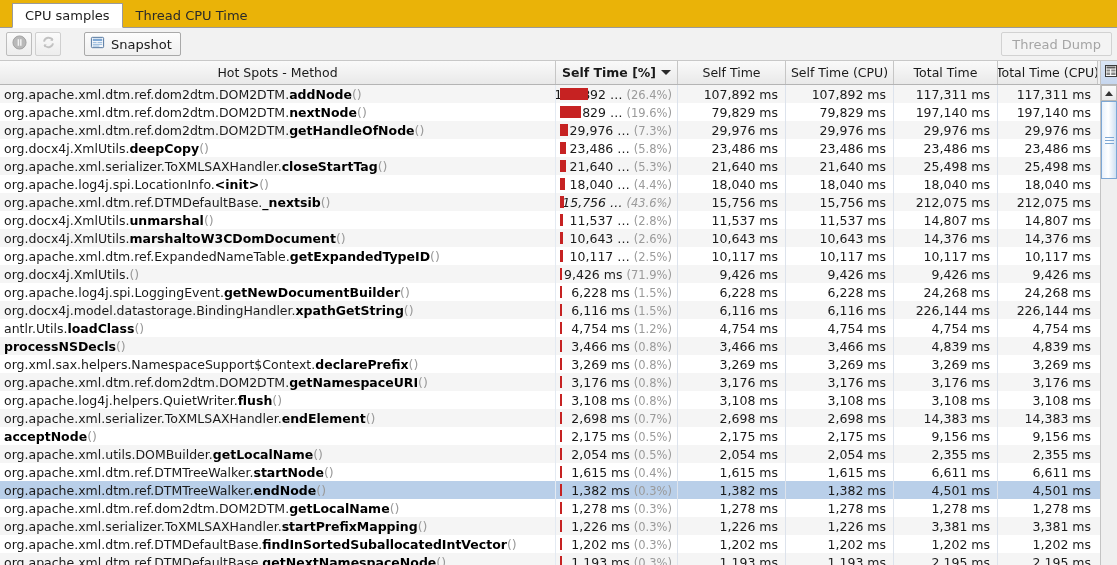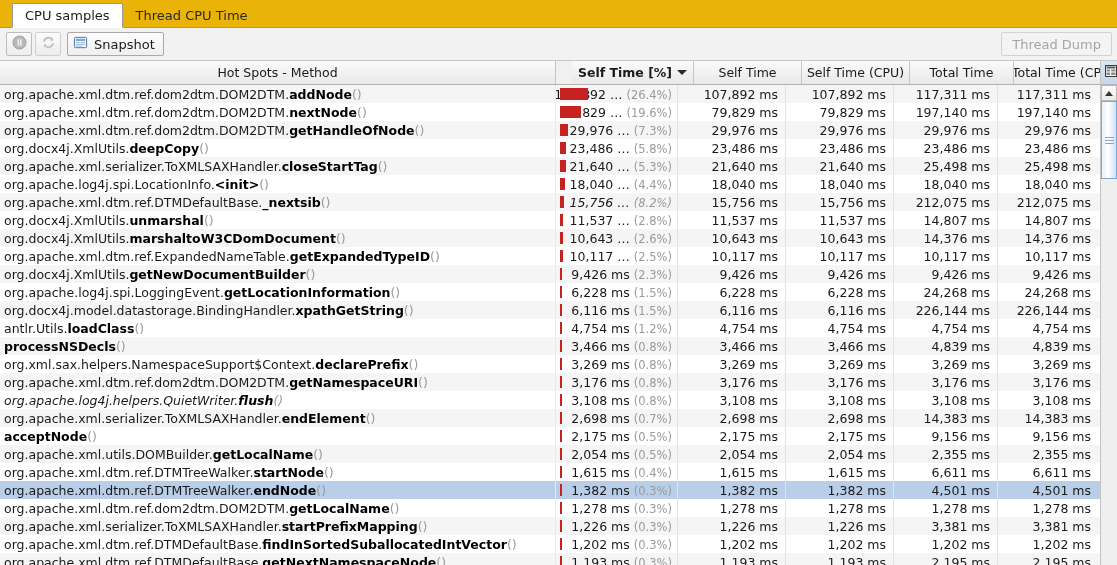"Snapshot" .snapbtn { margin-left: 3px -> 20px }
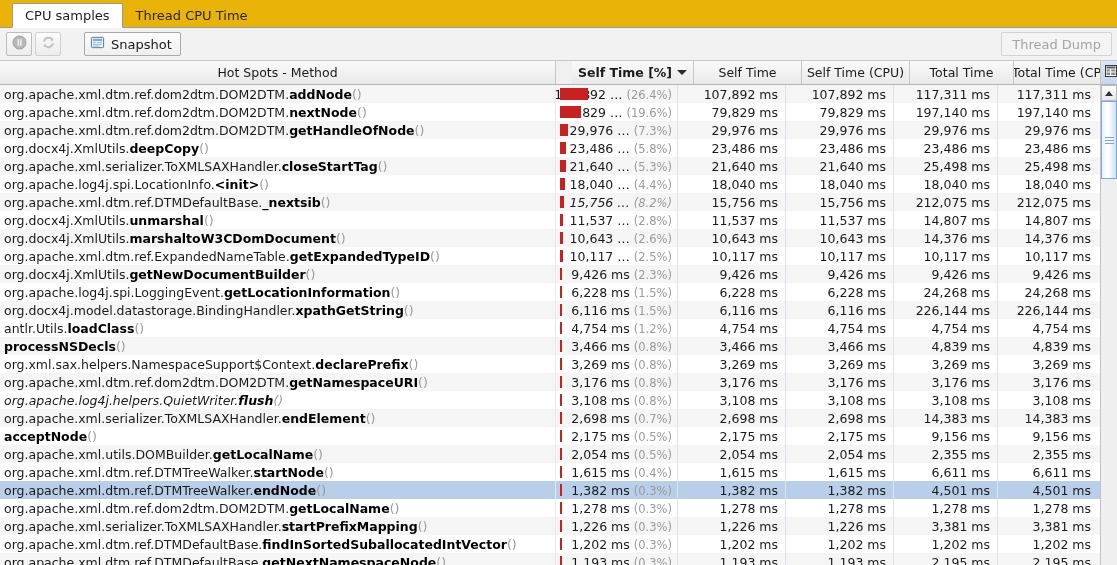"Self Time [%]" div.th { margin-left: 16px -> none }
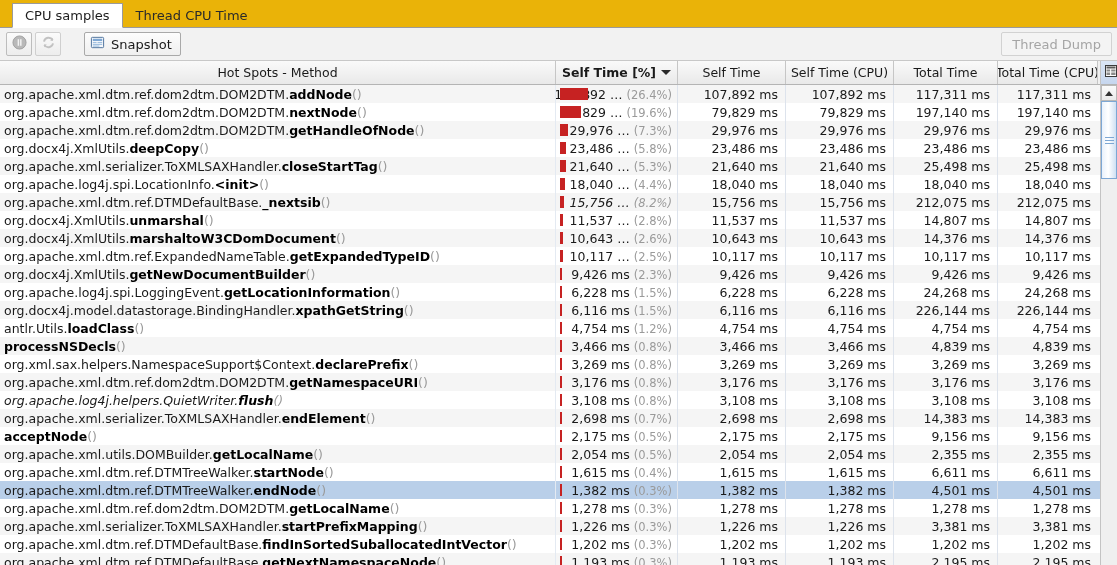"(8.2%)" span.pctpar { text: 8.2% -> 43.6% }
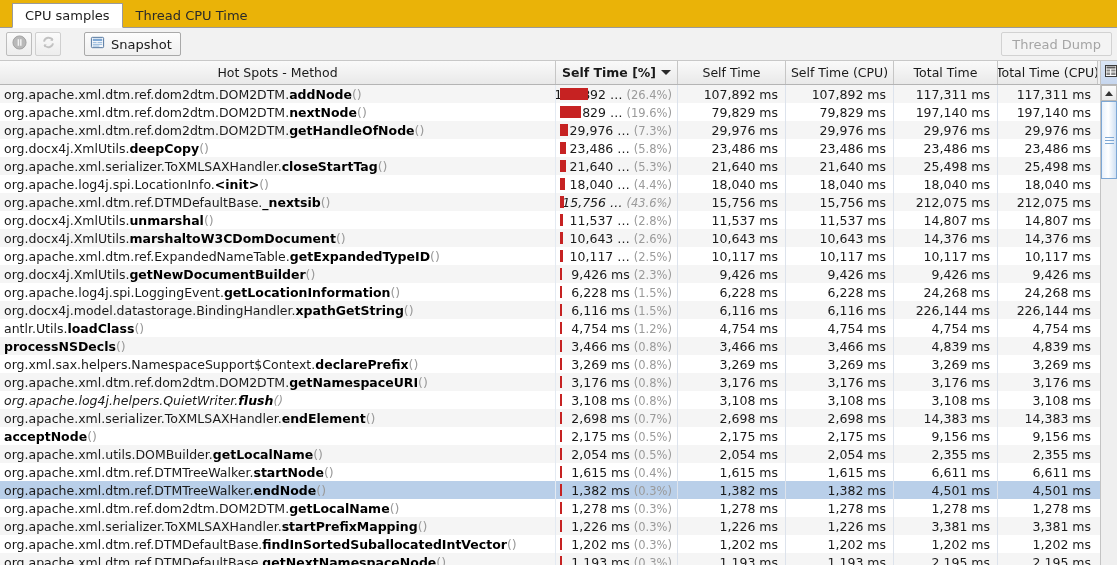"getNewDocumentBuilder" span.mname { html: <span>getNewDocumentBuilder</span> -> none }
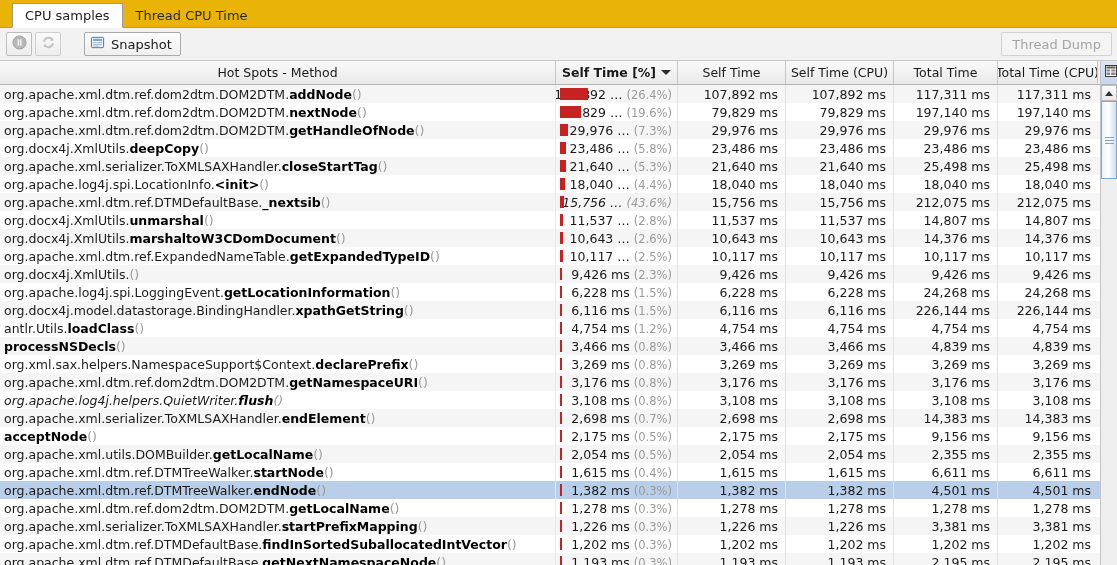"(2.3%)" span.pctpar { text: 2.3% -> 71.9% }
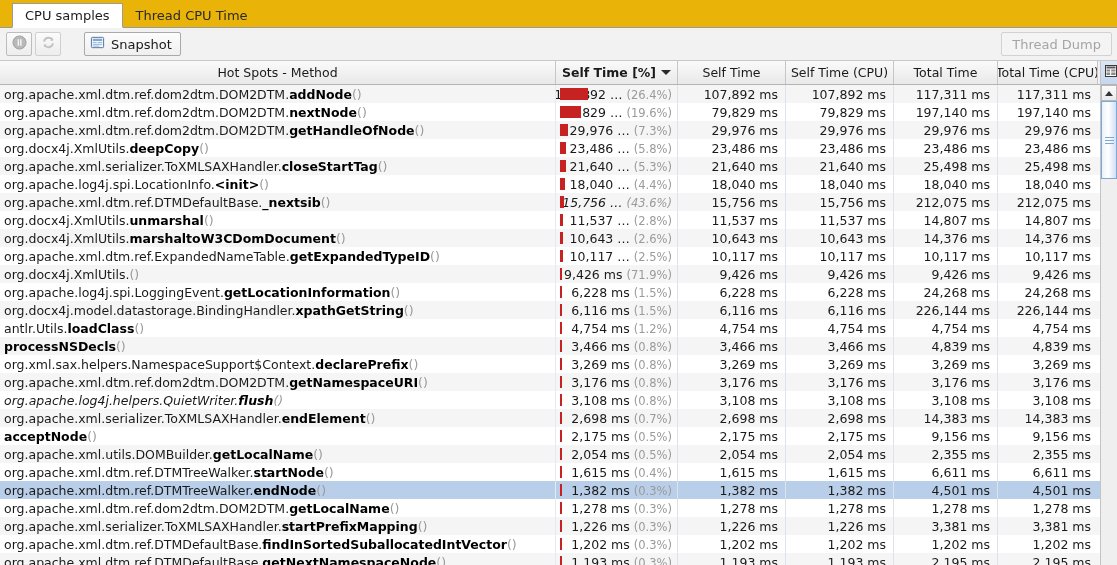"getLocationInformation" span.mname { text: getLocationInformation -> getNewDocumentBuilder }
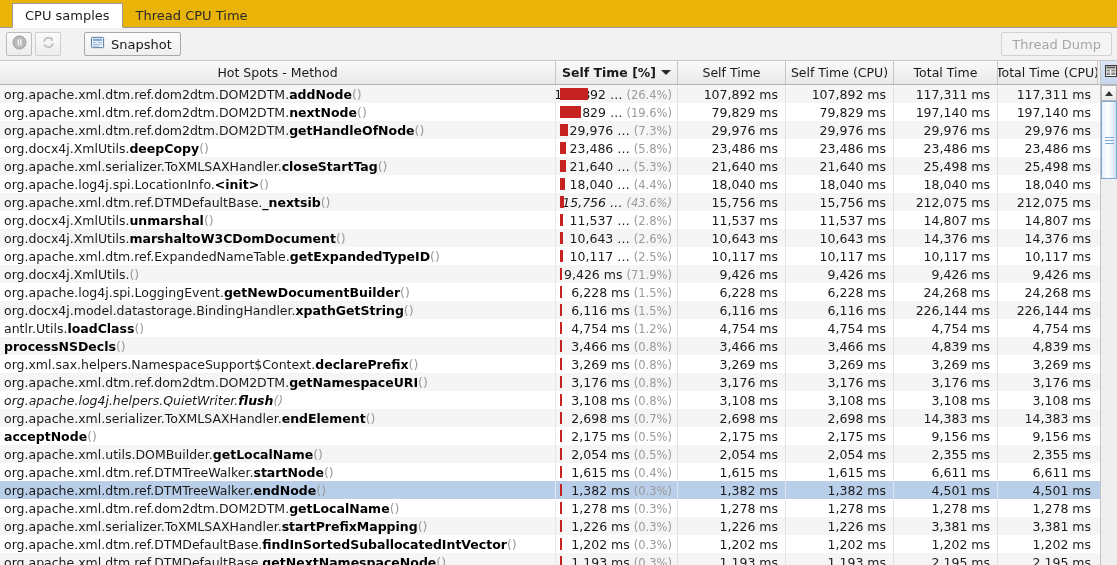"org.apache.log4j.helpers.QuietWriter." div.cell { font-style: italic -> none }
